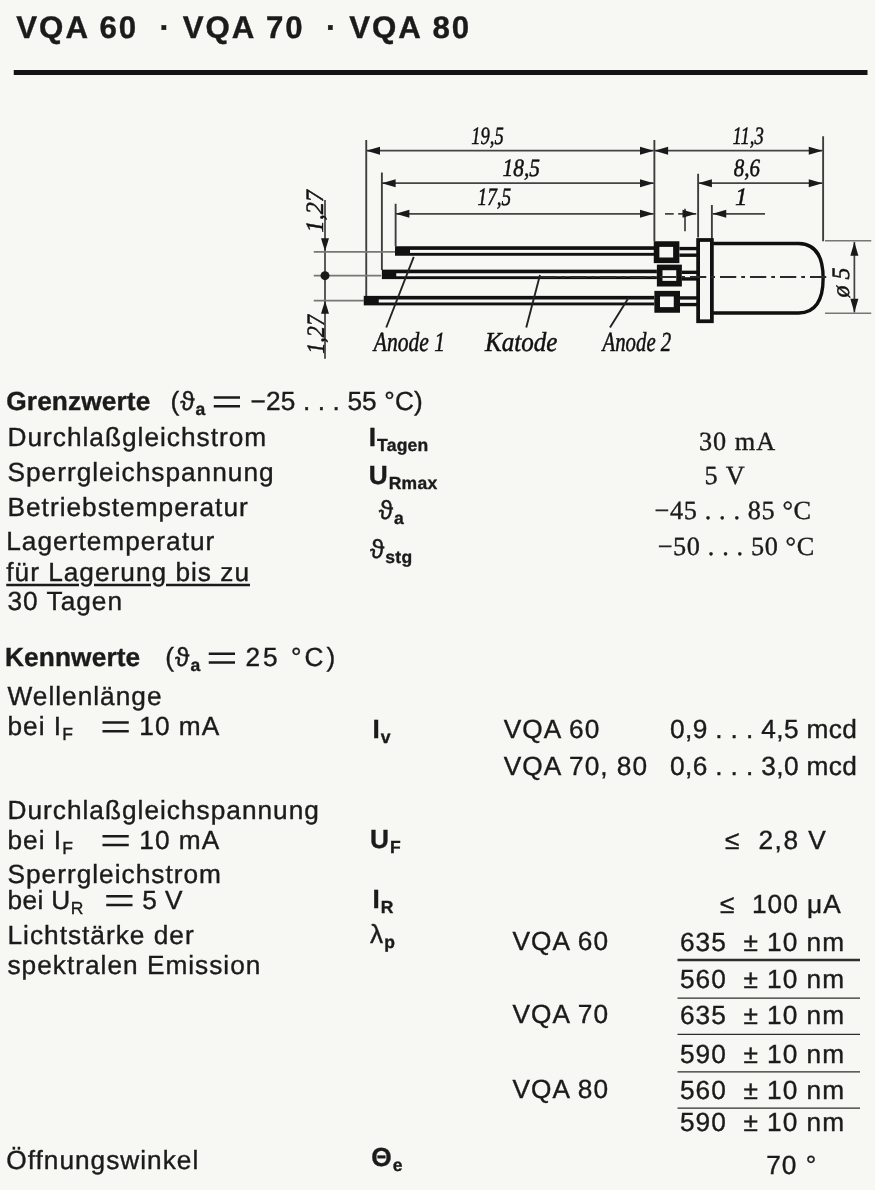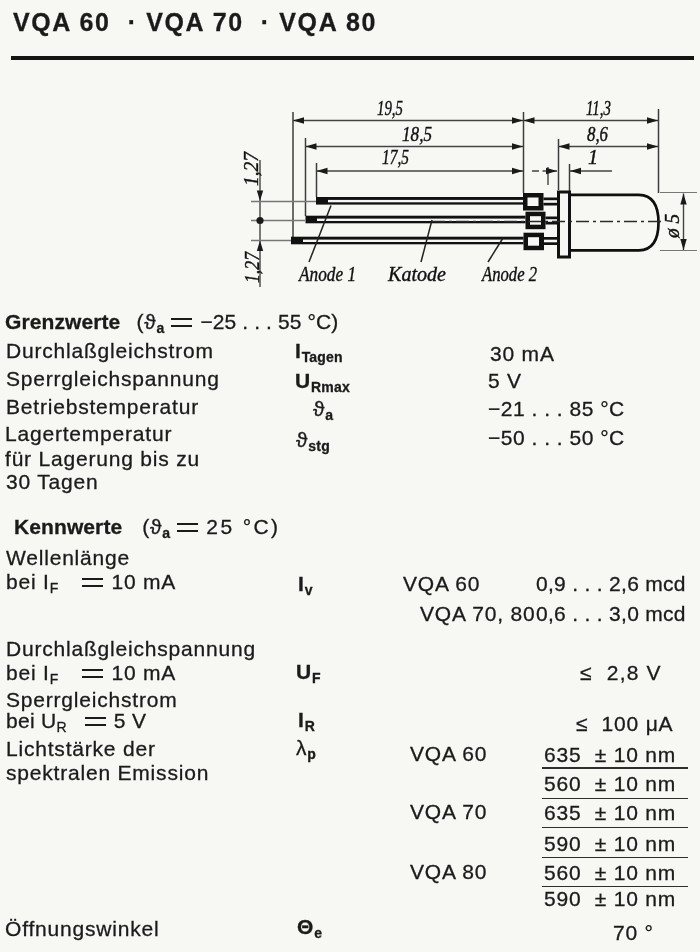"30 mA" .r { font-family: none -> Liberation Serif, serif; text-align: left -> center }
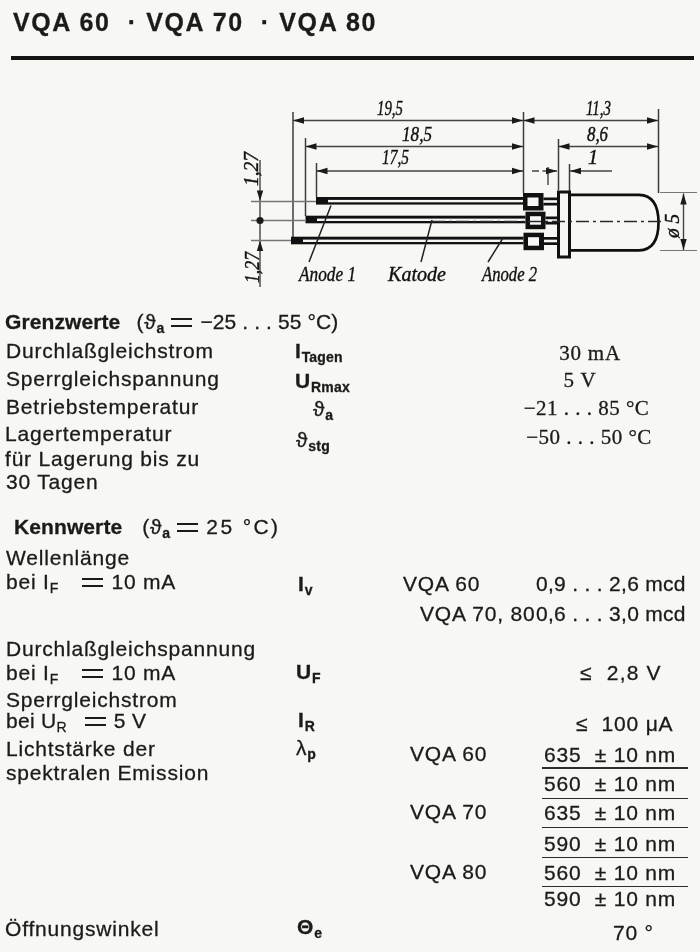"ϑa" div.t { left: 313px -> 303px }
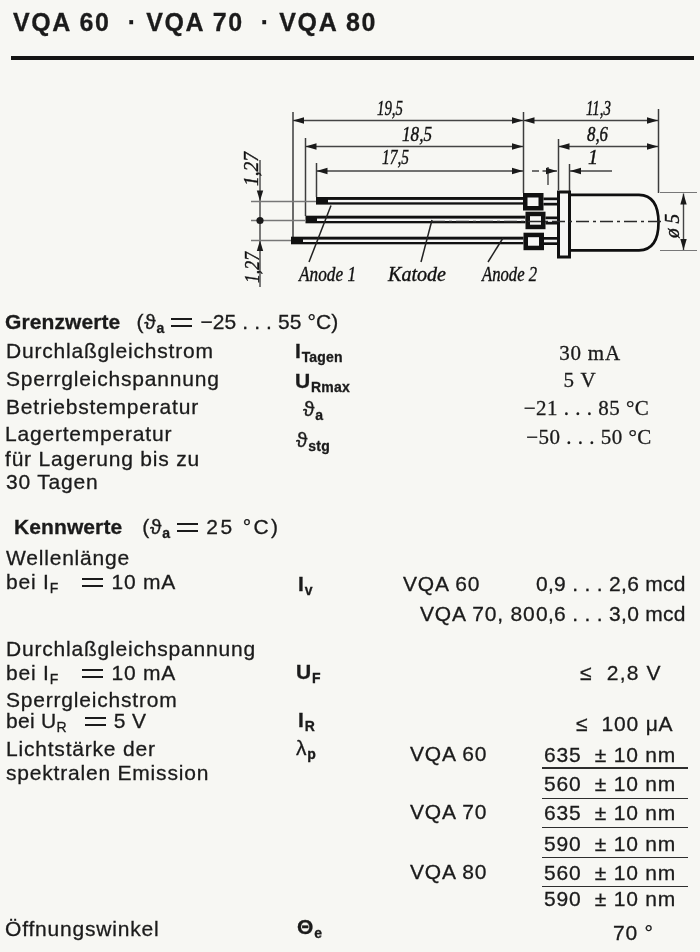"−21 . . . 85" div.t { text: 21 -> 45 }
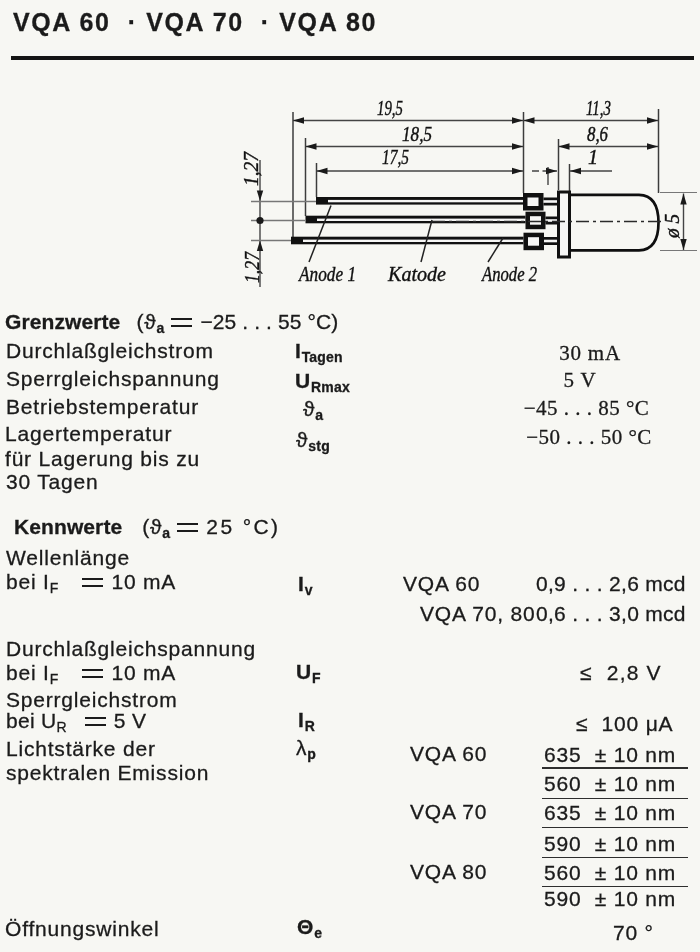"für Lagerung bis zu" div.t { text-decoration: none -> underline }
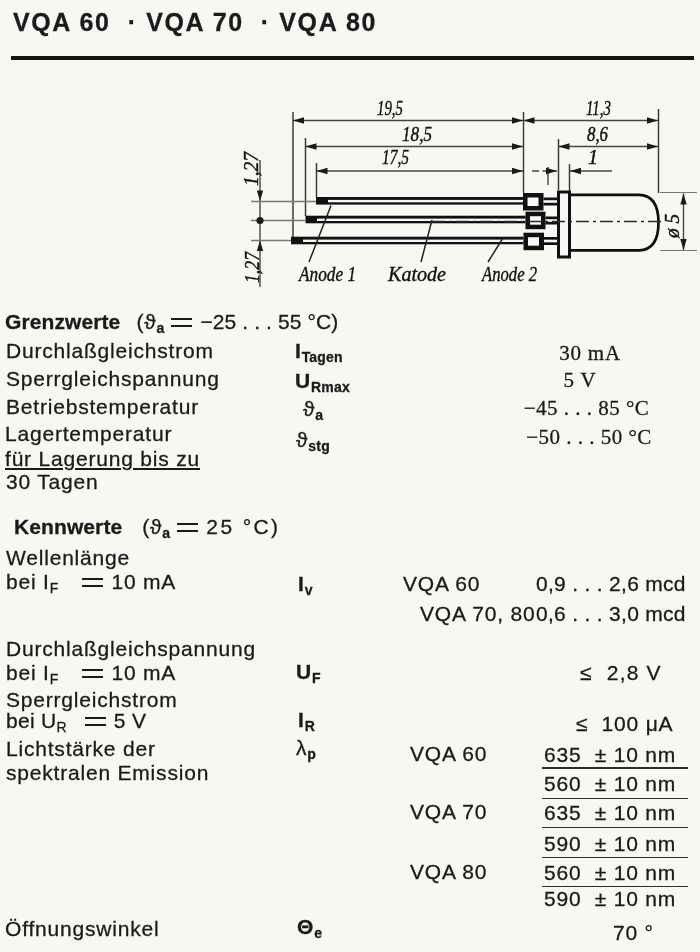"Kennwerte (ϑa 25 °C)" div.t { left: 14px -> 4px }
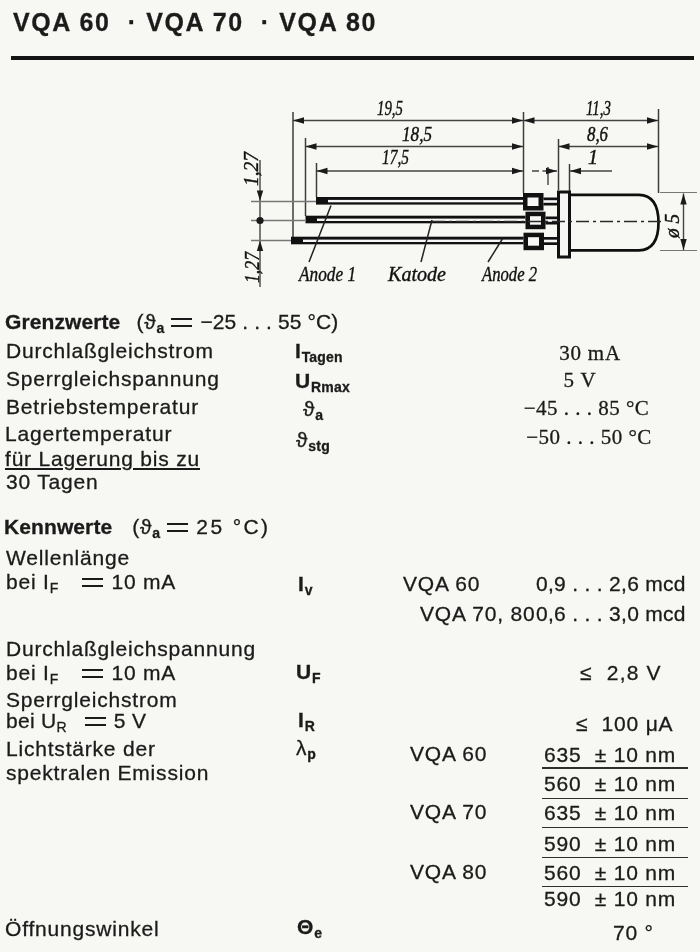"0,9 . . . 2,6" div.t { text: 2,6 -> 4,5 }
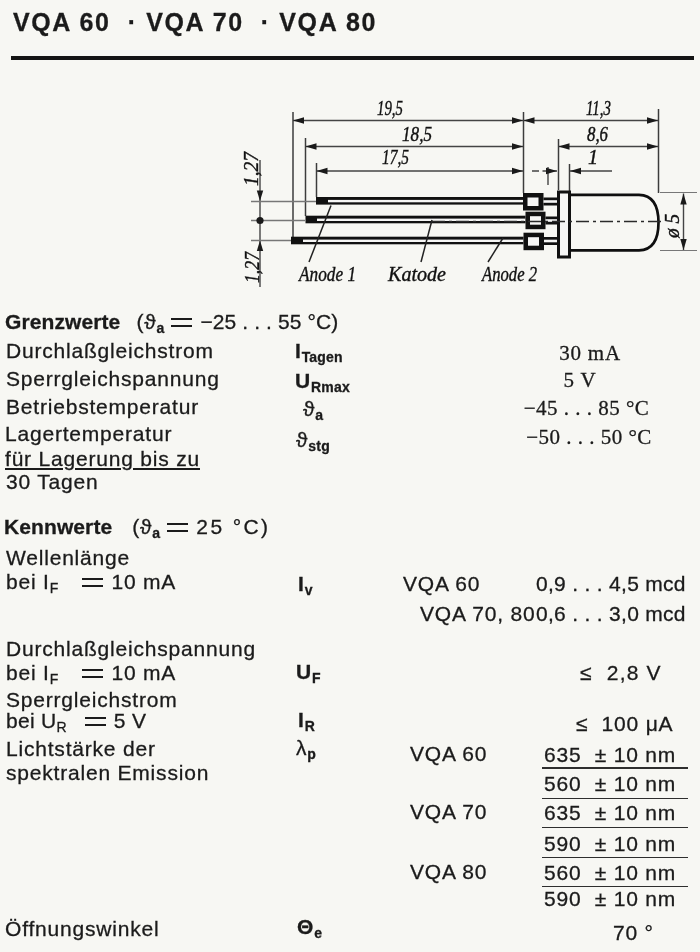"VQA 70, 80" div.t { margin-left: 17px -> none }
